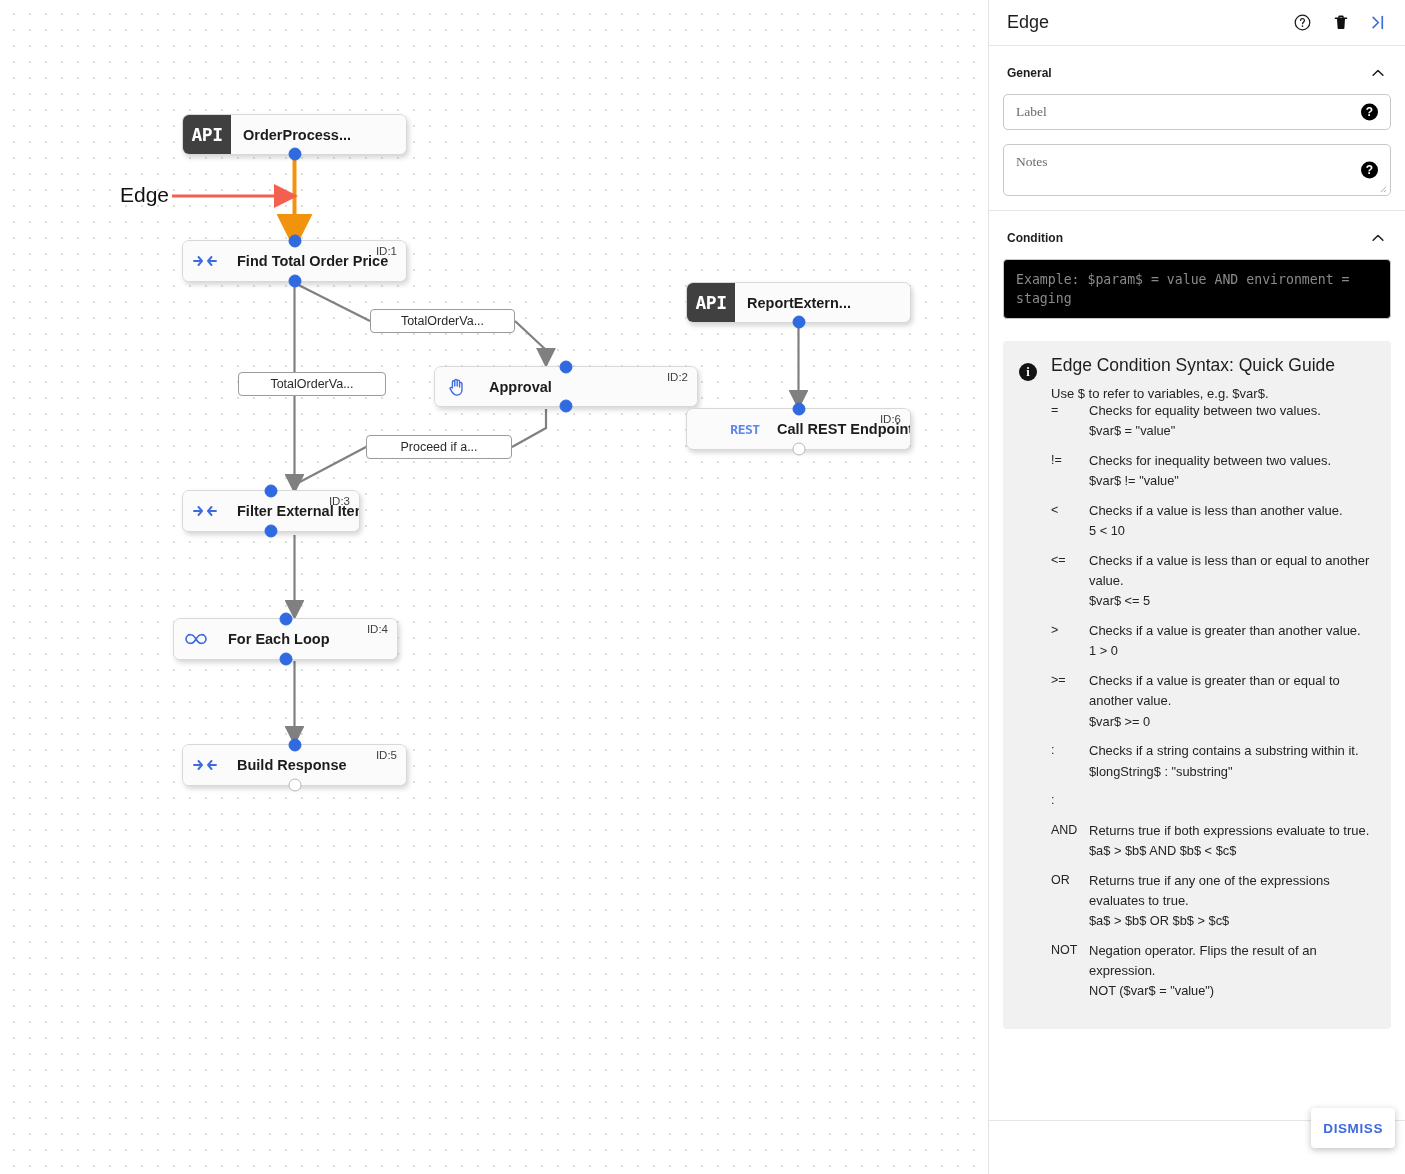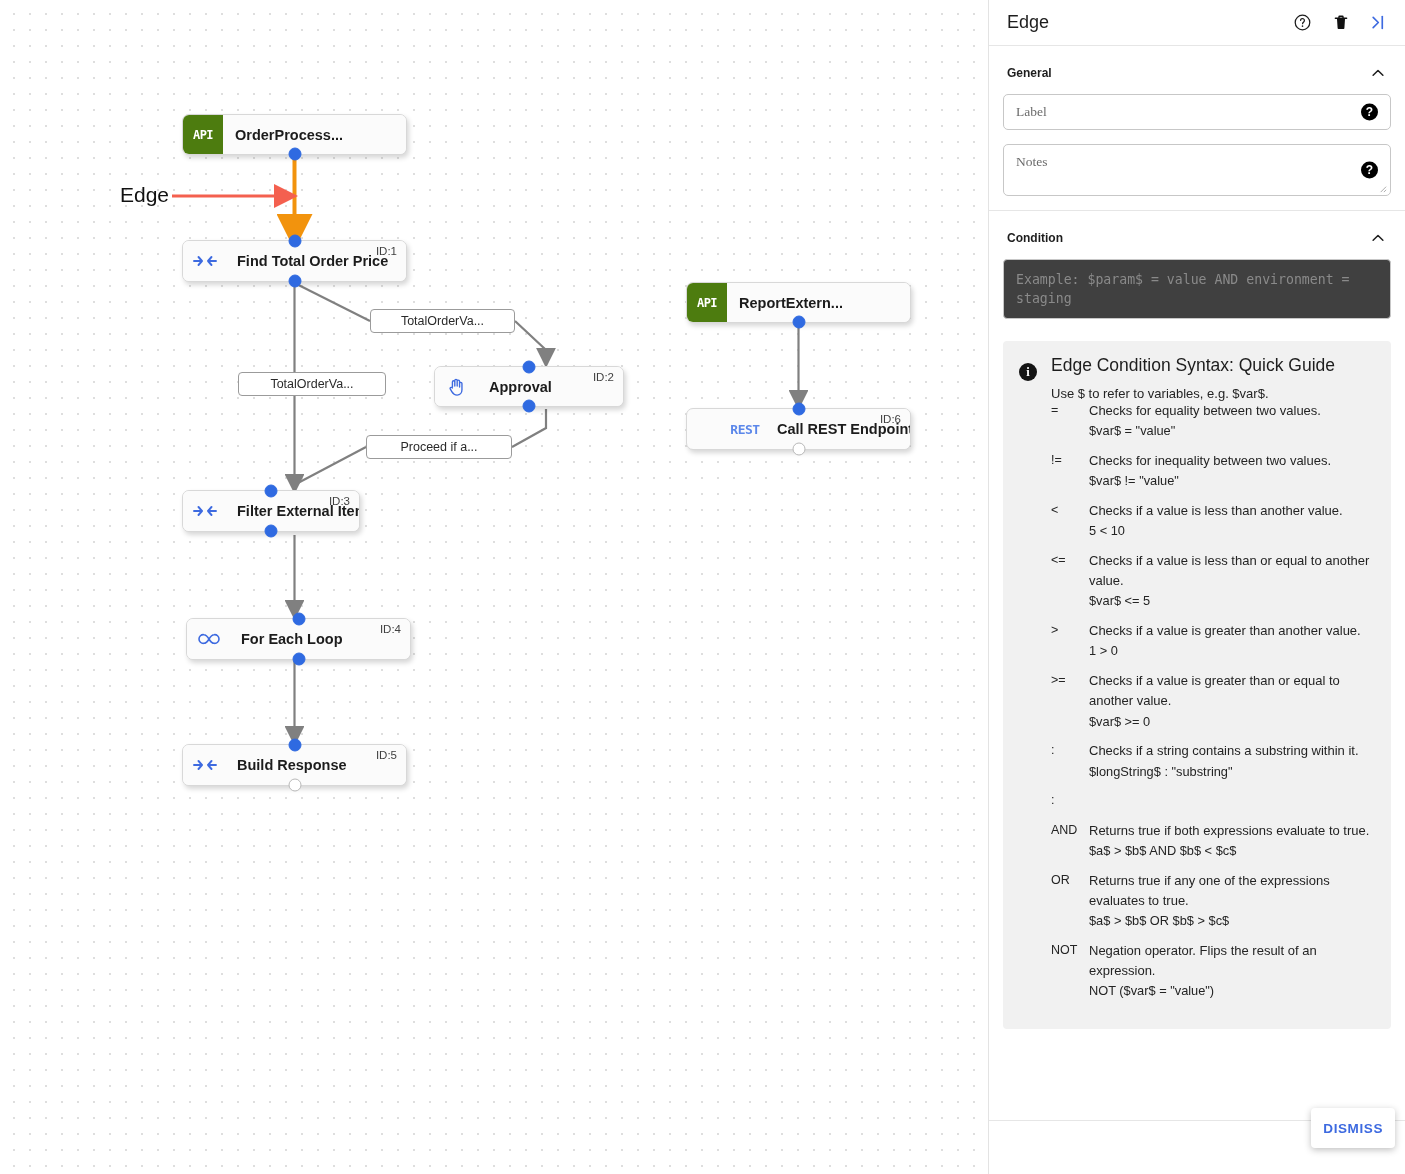"API" .badge { background: #4d7c0f -> #404040; font-size: 12px -> 18px; width: 40px -> 48px }
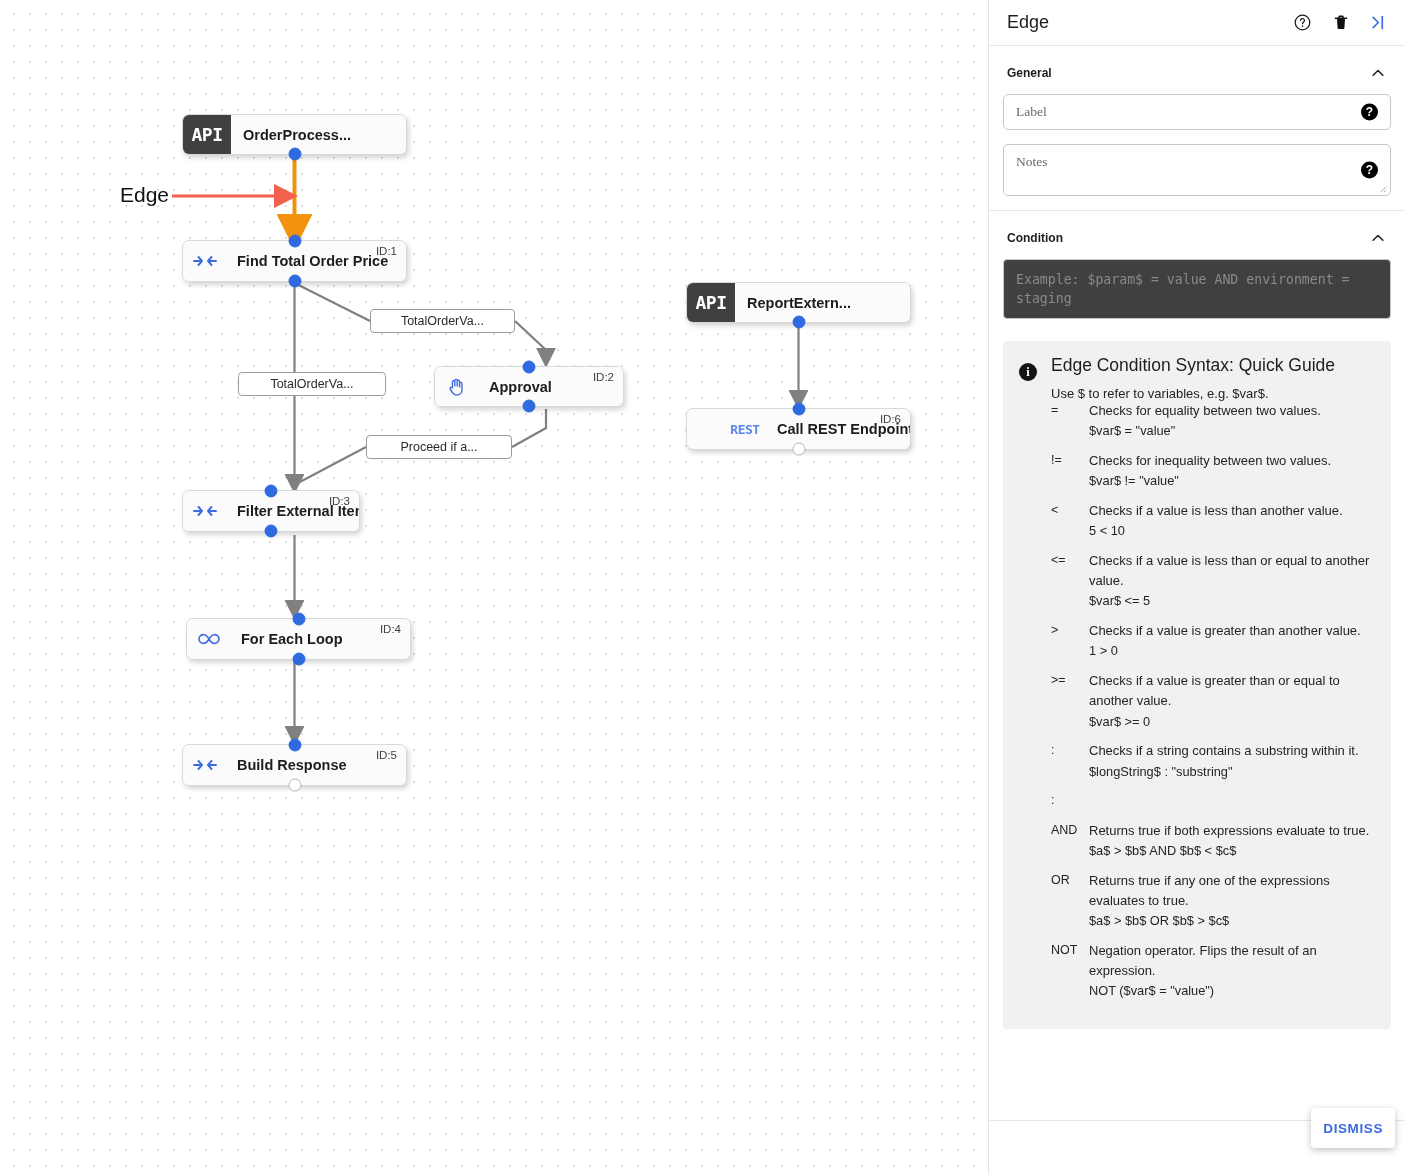"Example: $param$ = value AND" .cond-area { background: #404040 -> #000000 }
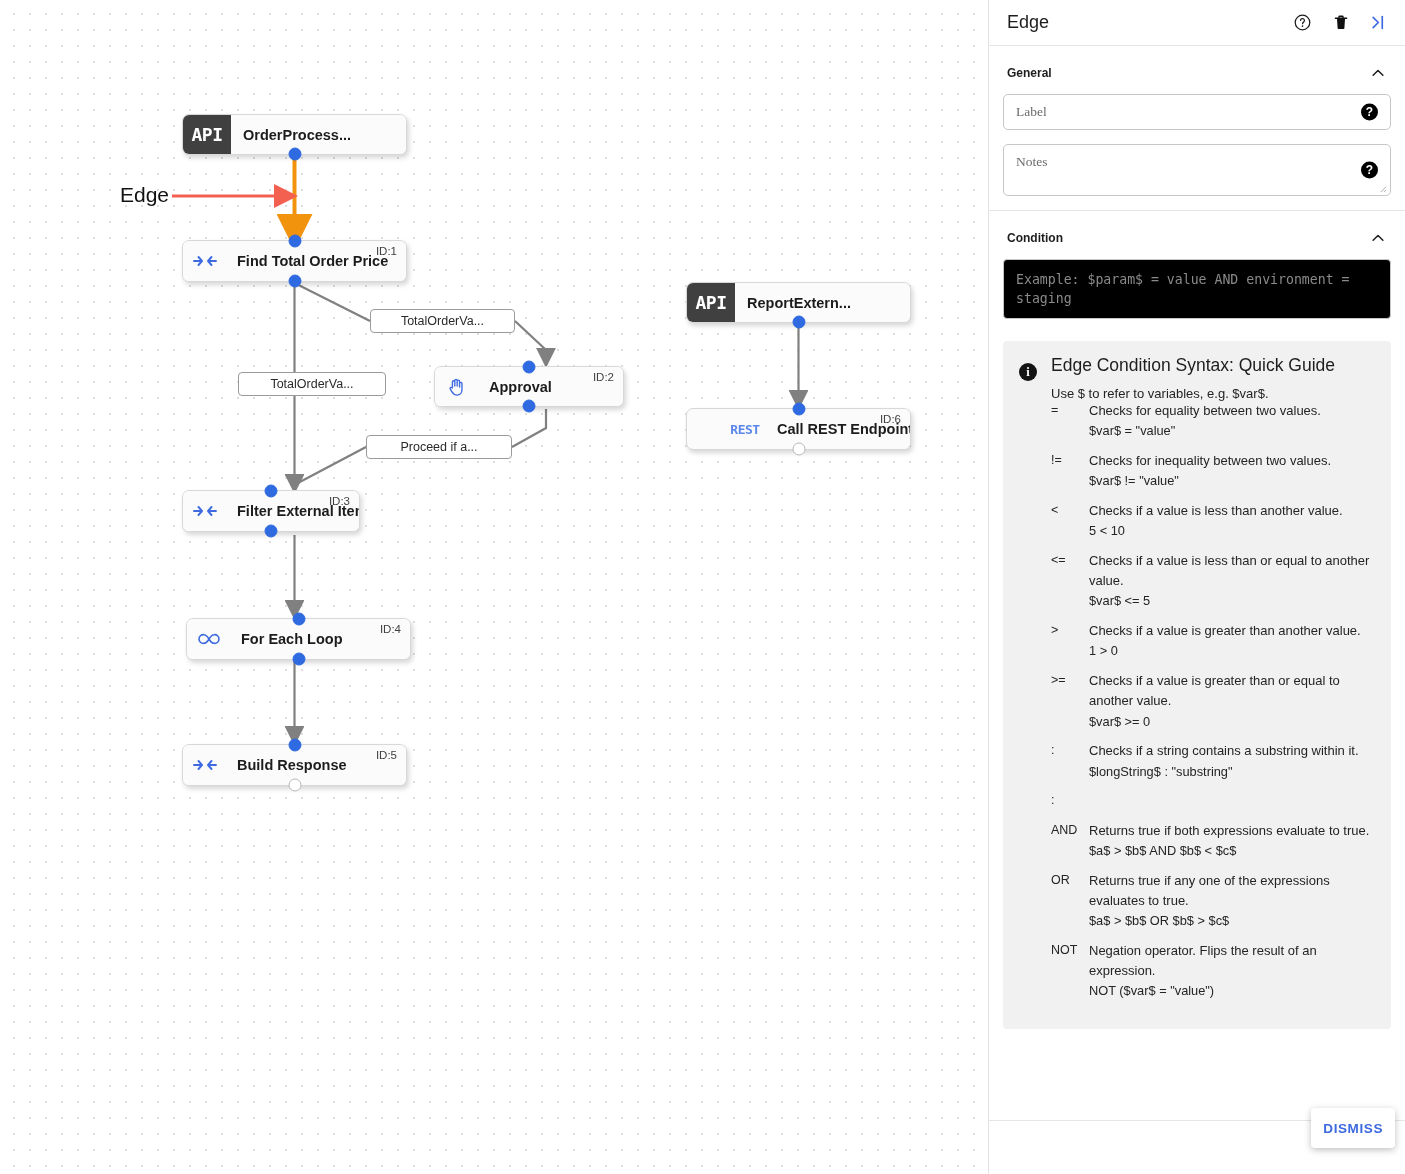"Approval" div.node { width: 190px -> 264px }
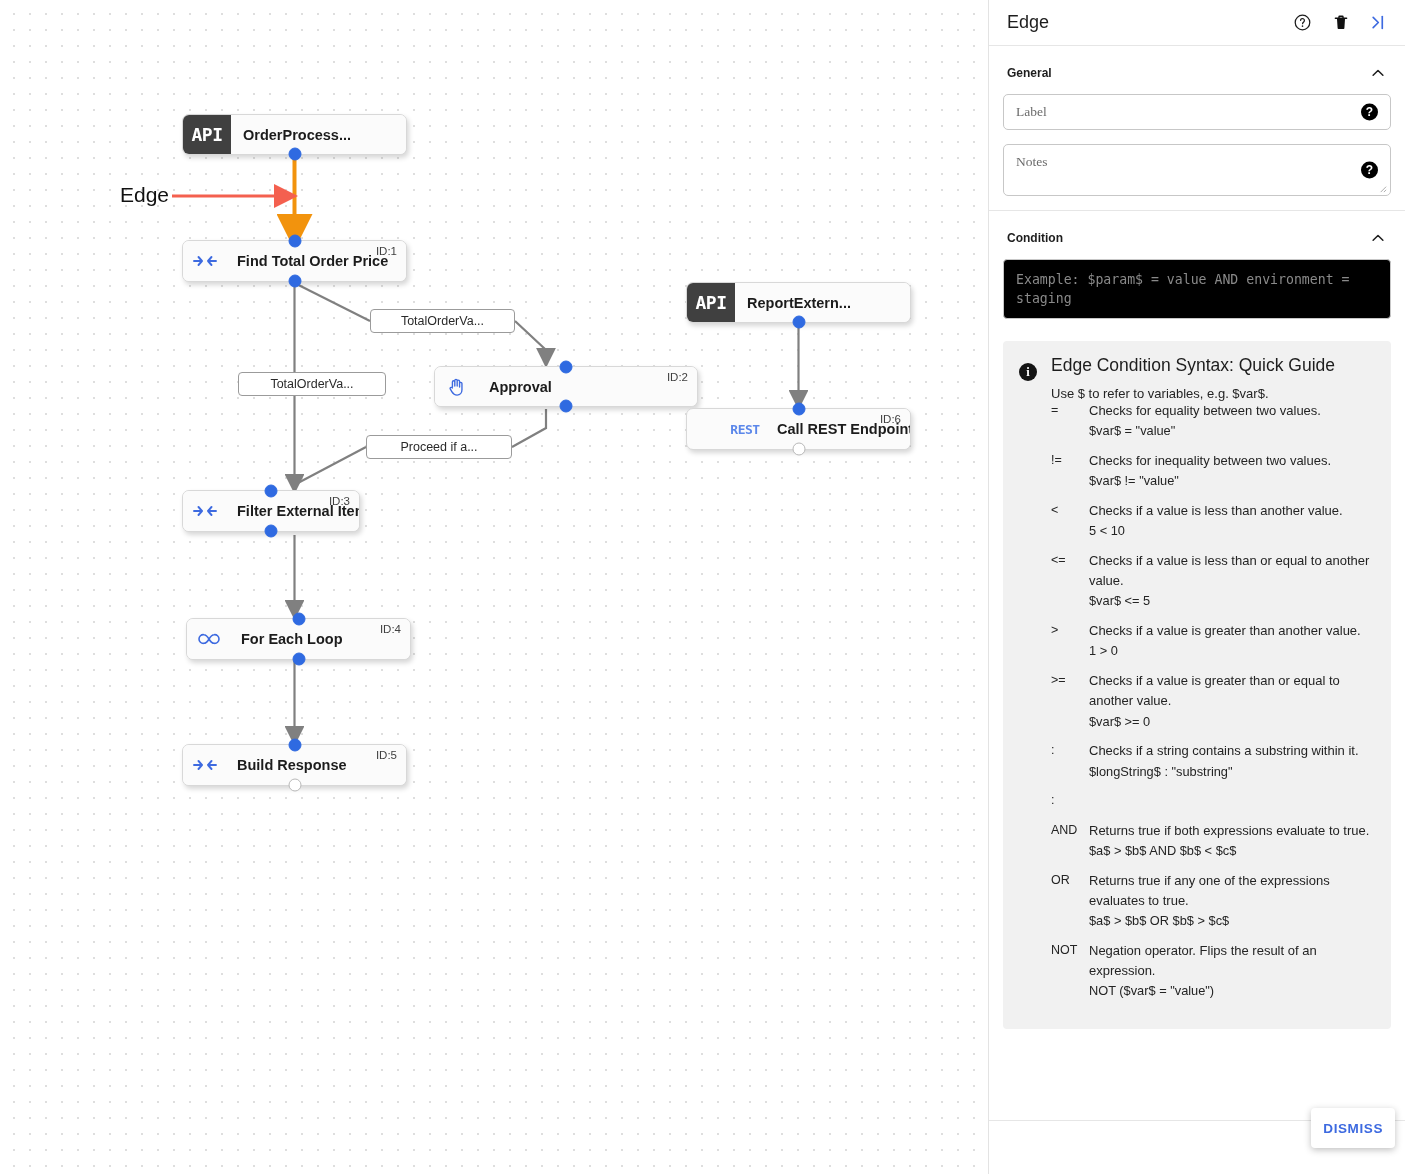"For Each Loop" div.node { left: 186px -> 173px }
